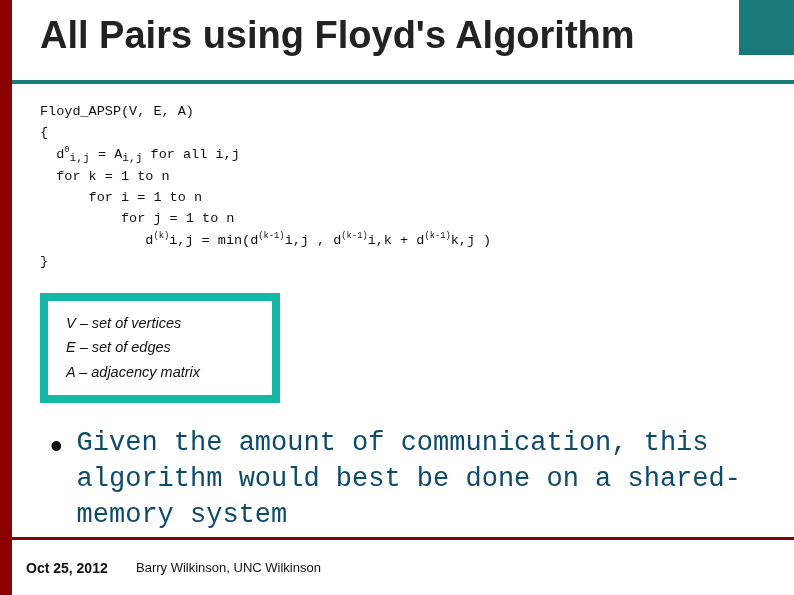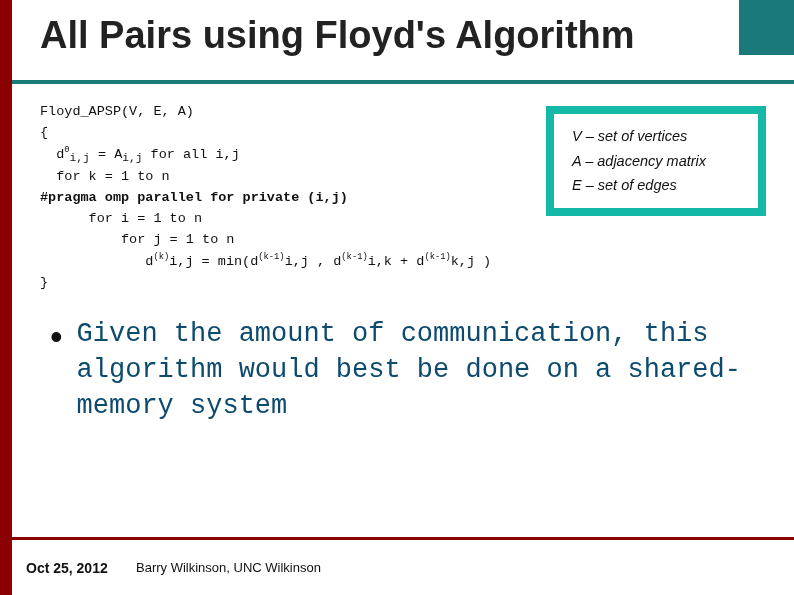"Floyd_APSP(V, E, A)" .code-section { flex-direction: row -> column }
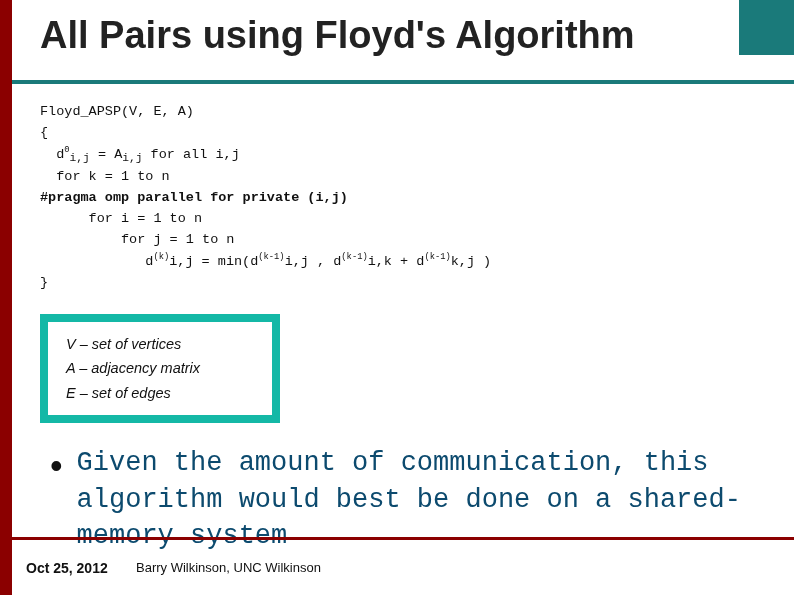"#pragma omp parallel for private" span.highlight { html: <span>#pragma omp parallel for private (i,j)</span> -> none }
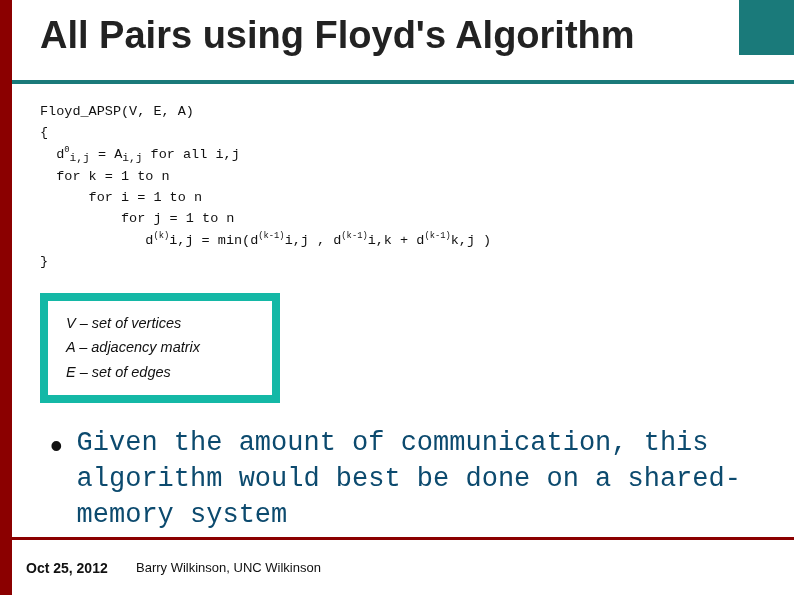"A – adjacency matrix" div { order: before "E – set of edges" -> after "E – set of edges" }
